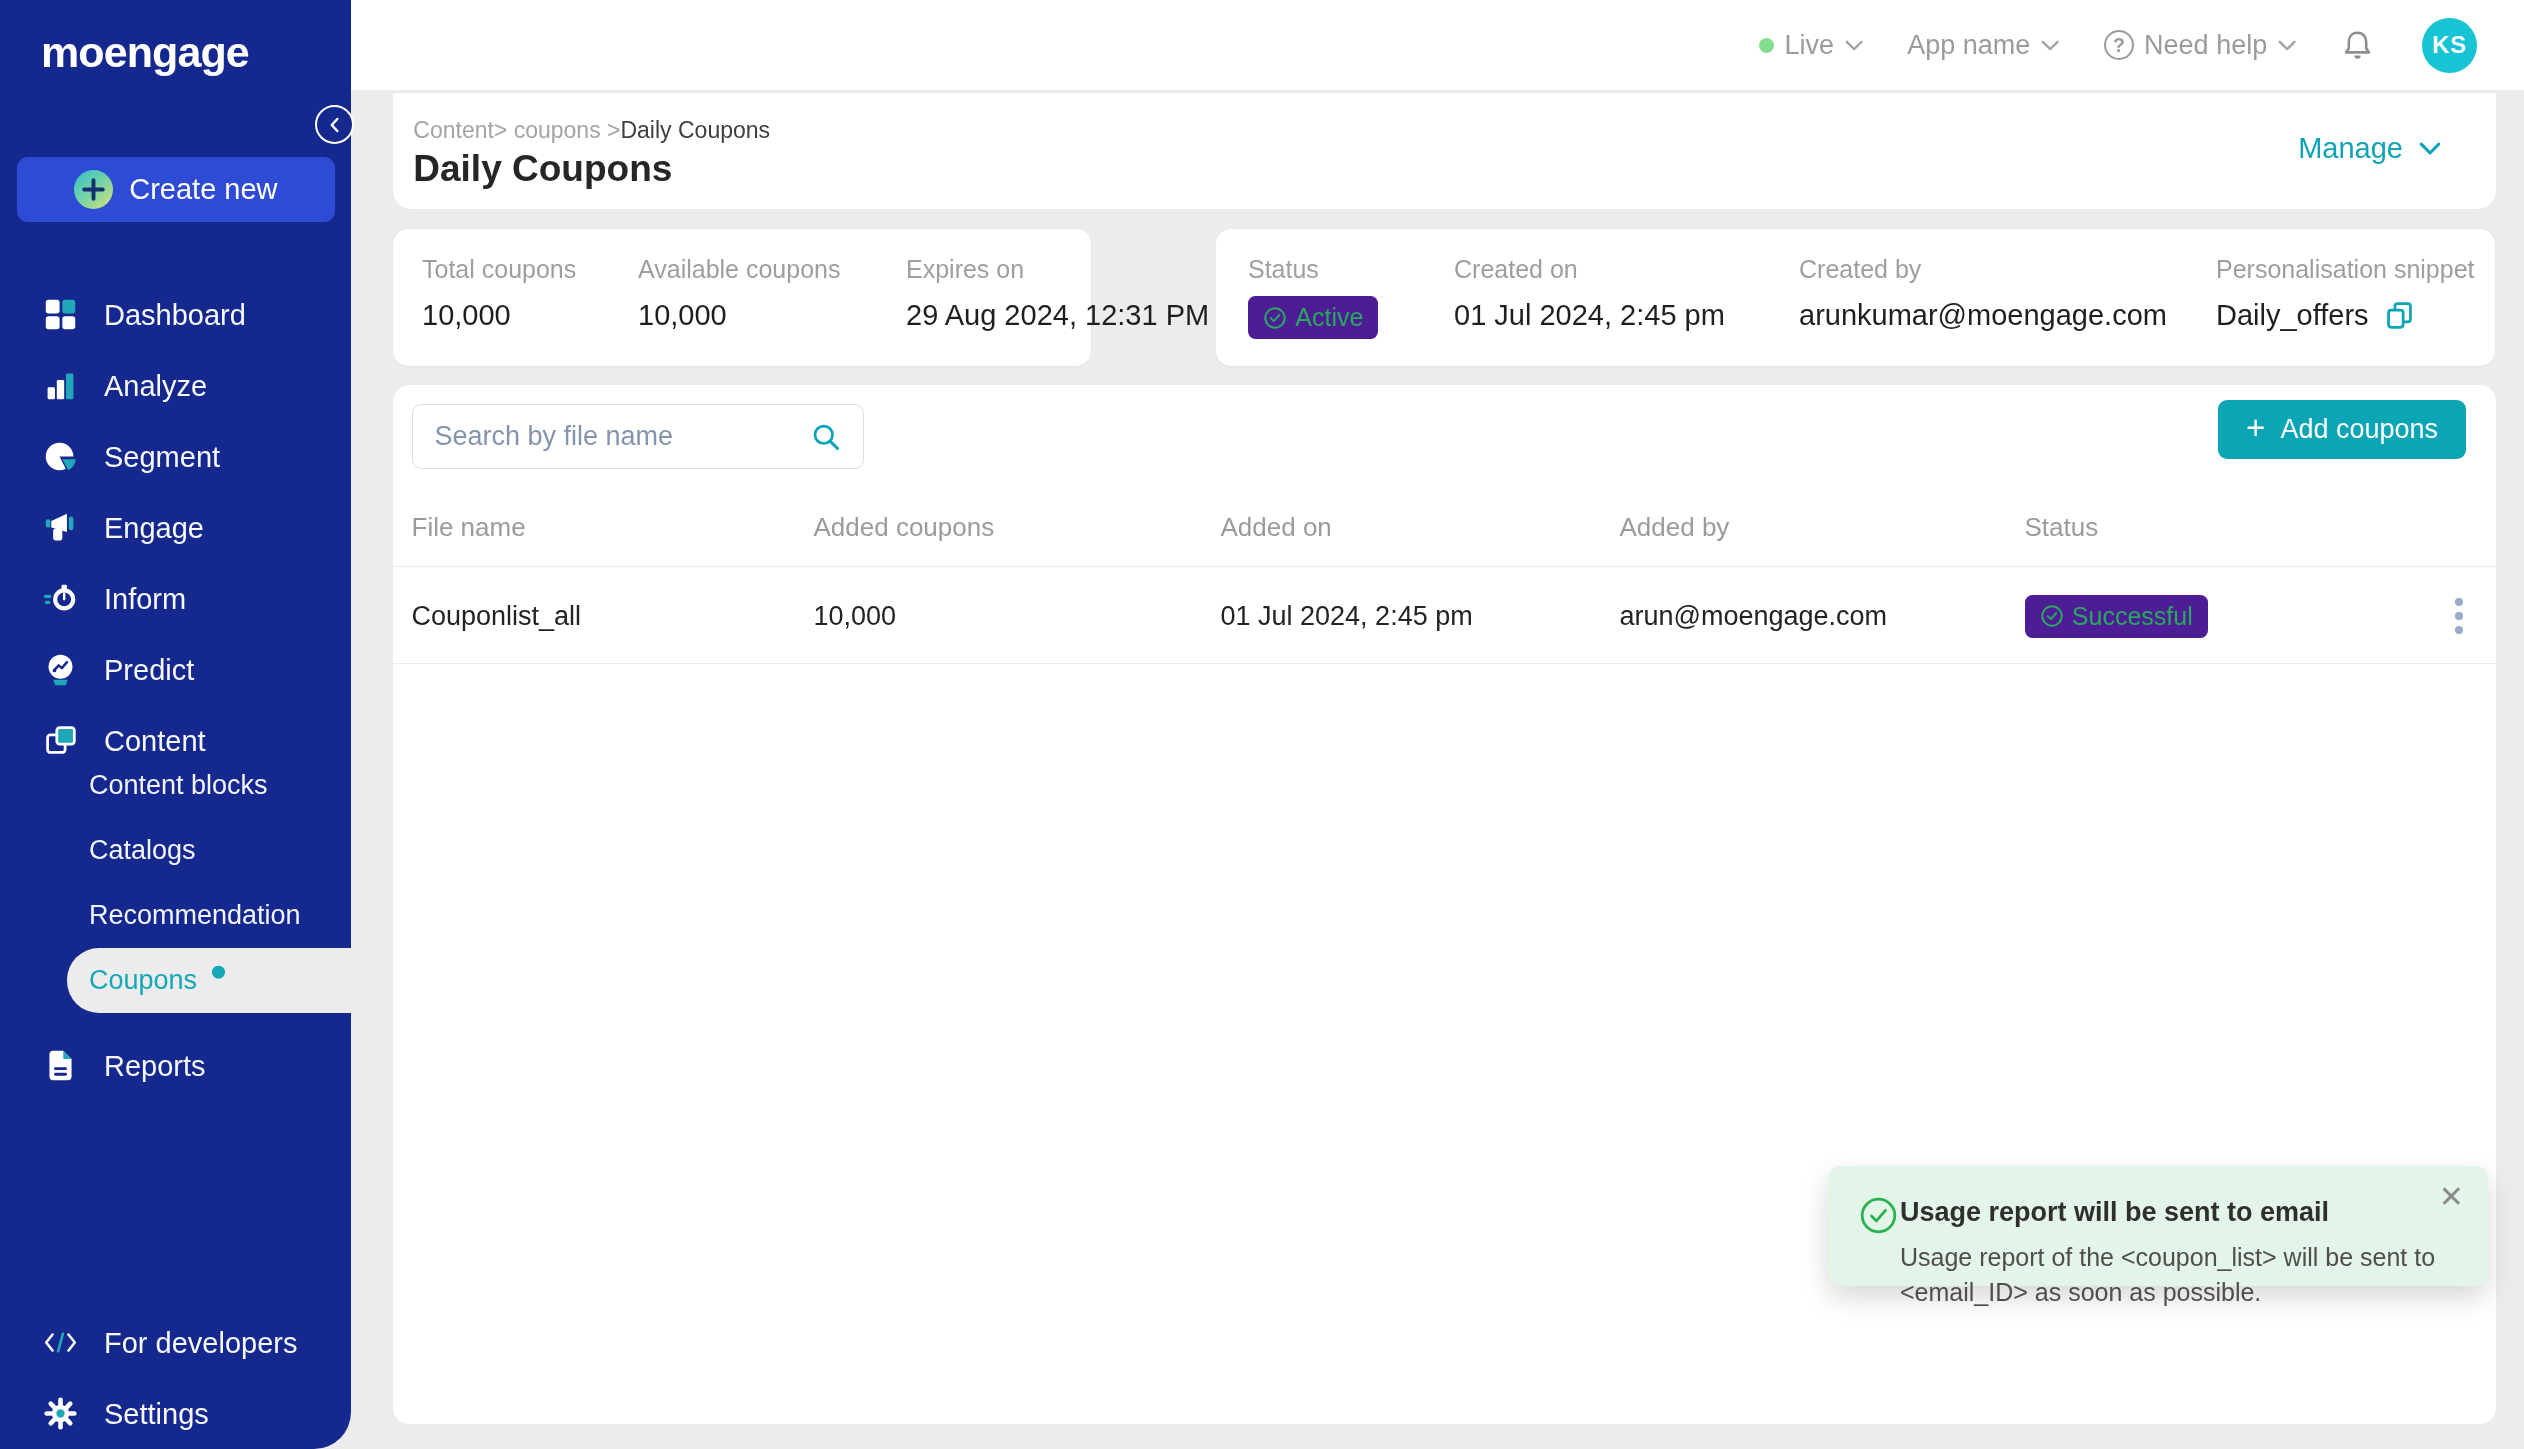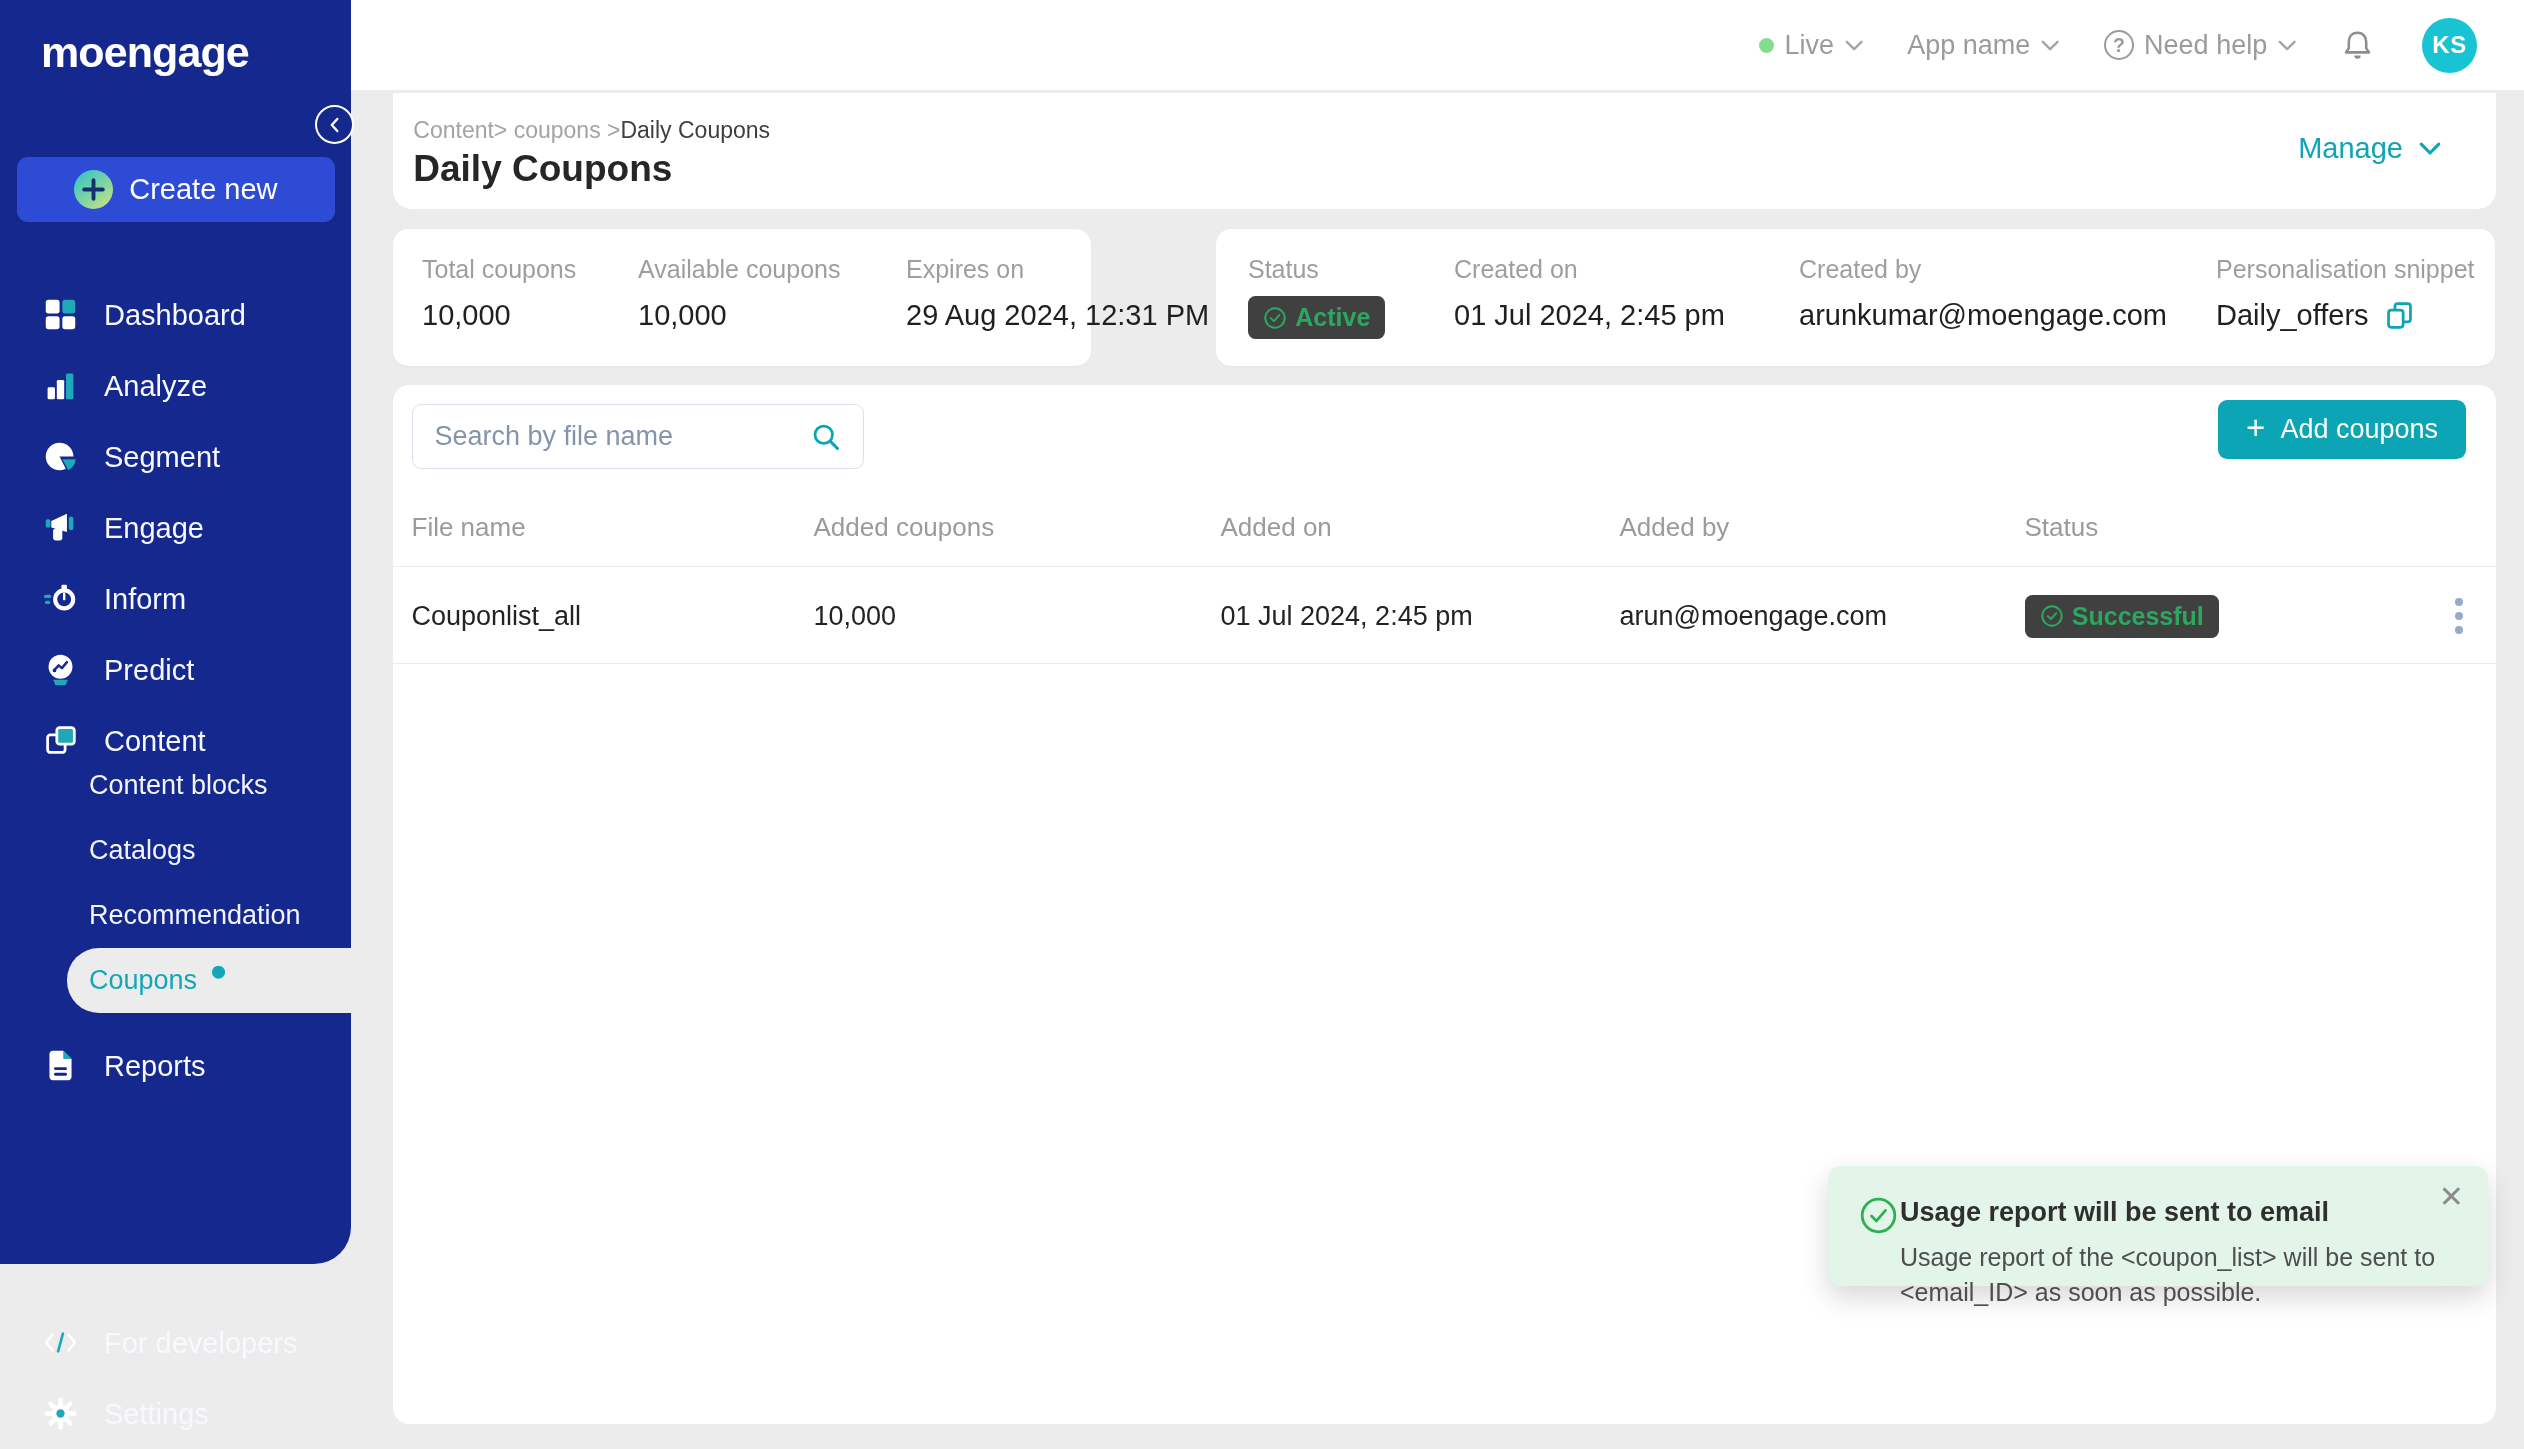"moengage" .sidebar { height: 1264px -> 1449px }
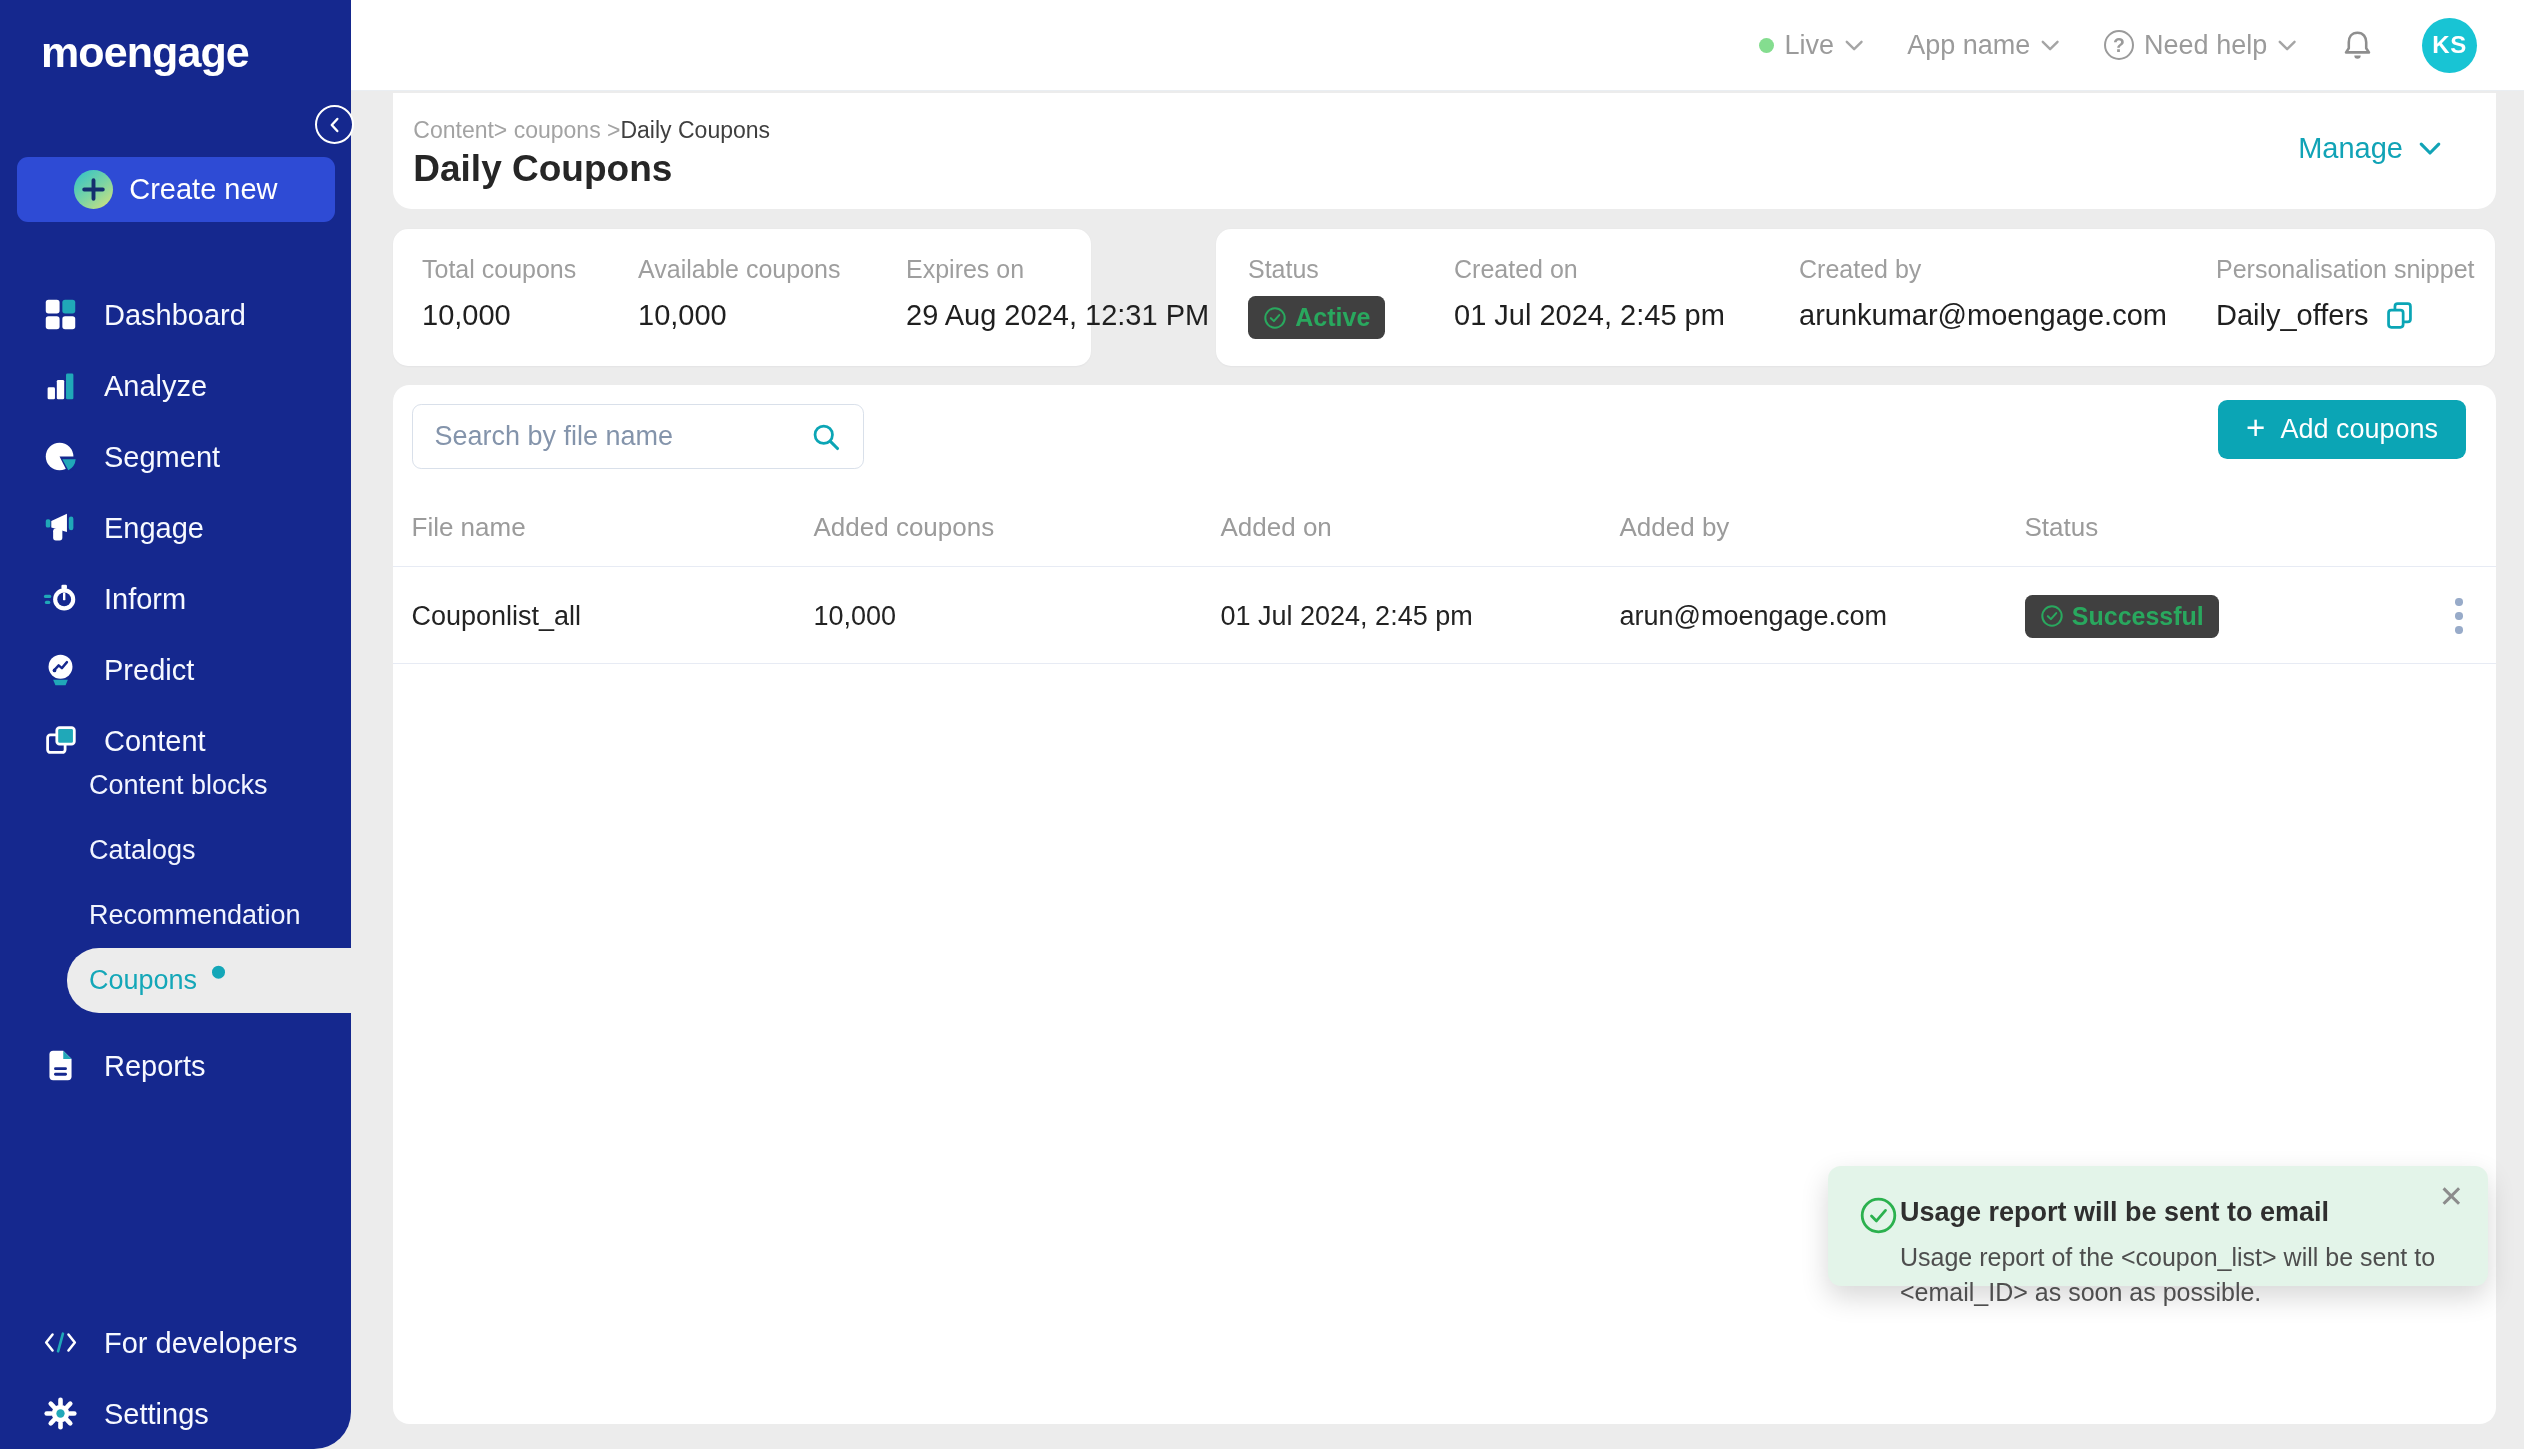"Active" .badge { background: #404040 -> #4c1d95; font-weight: 700 -> 400 }
